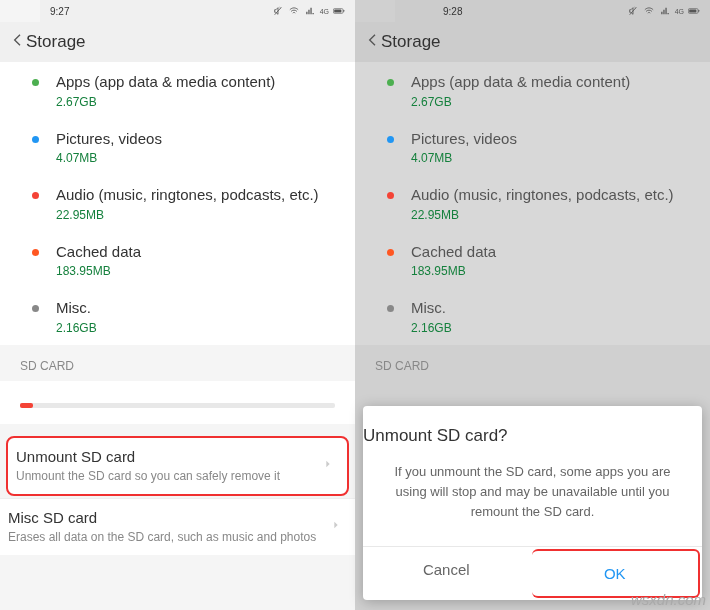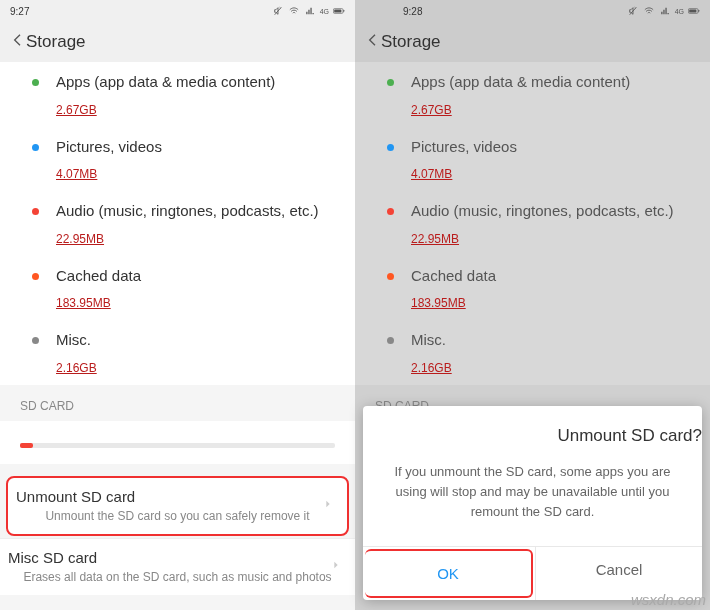"9:27" .status-bar { margin-left: none -> 40px }
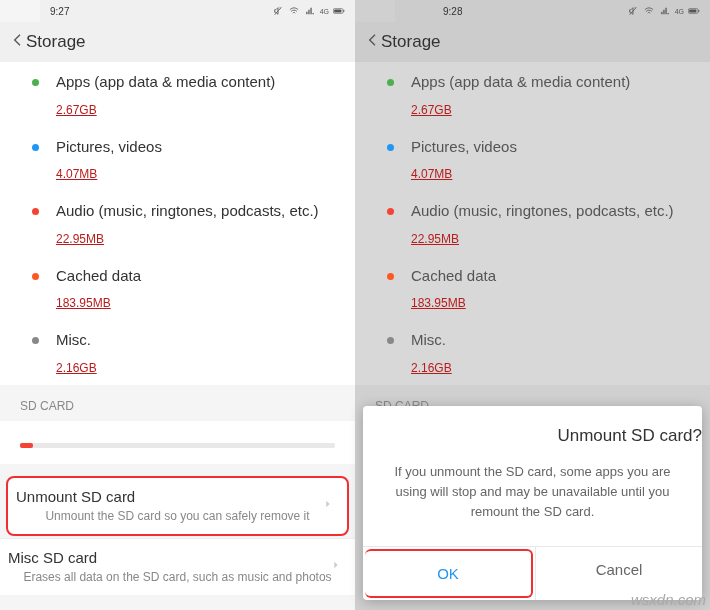"2.67GB" .item-sub { color: #b91c1c -> #15803d; margin-top: 11px -> 3px; text-decoration: underline -> none }
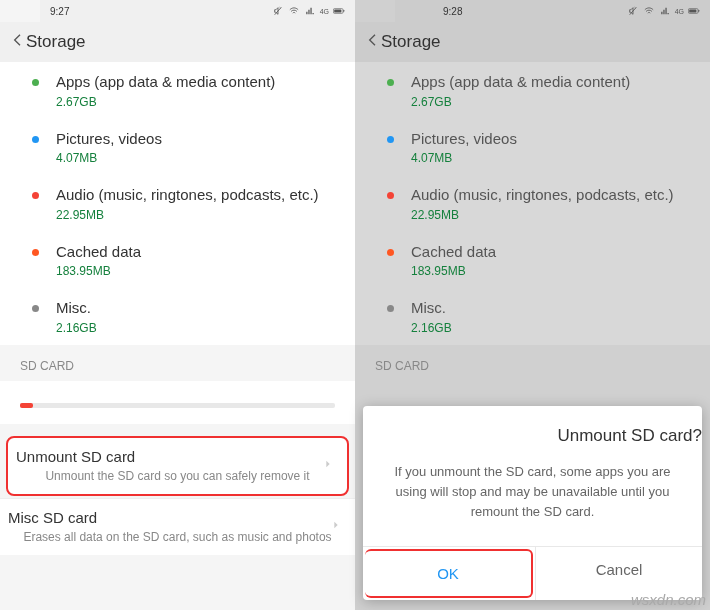"Unmount SD card?" .dialog-title { text-align: right -> left }
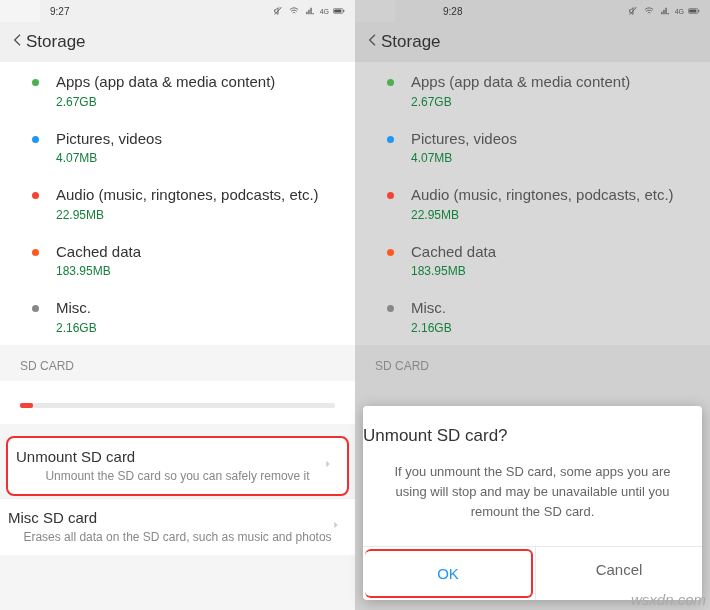"Unmount the SD card so" .sd-desc { text-align: center -> none }
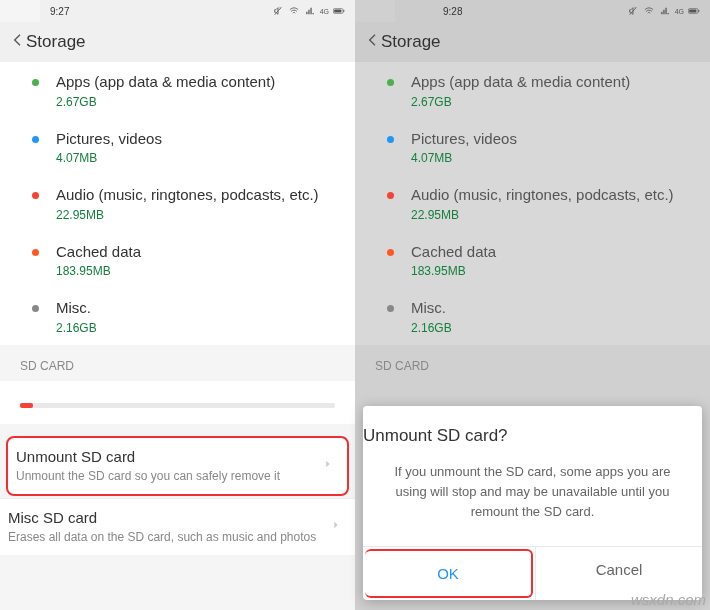"OK" div.dialog-btn { order: before "Cancel" -> after "Cancel" }
